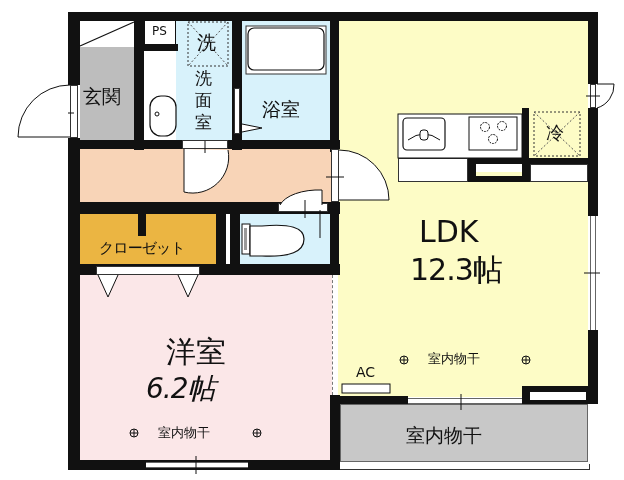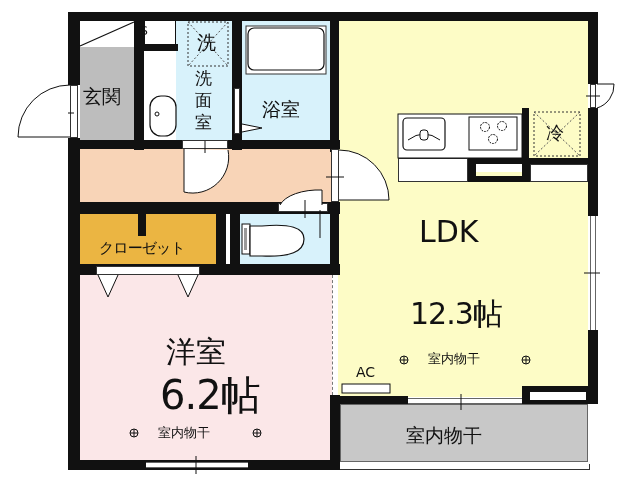"PS" div.lbl { left: 133px -> 152px }
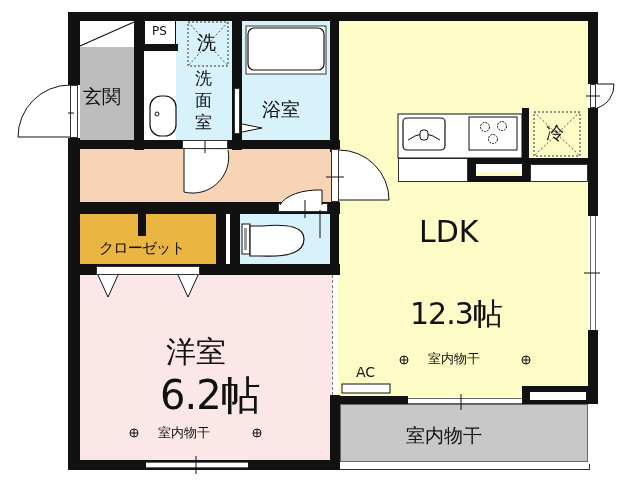"12.3帖" div.lbl { margin-top: 44px -> none }
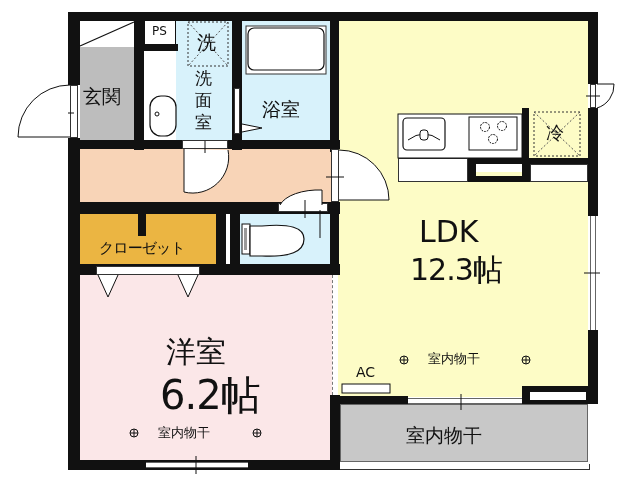"6.2帖" div.lbl { font-size: 40px -> 28px; font-style: none -> italic; left: 160px -> 146px }
